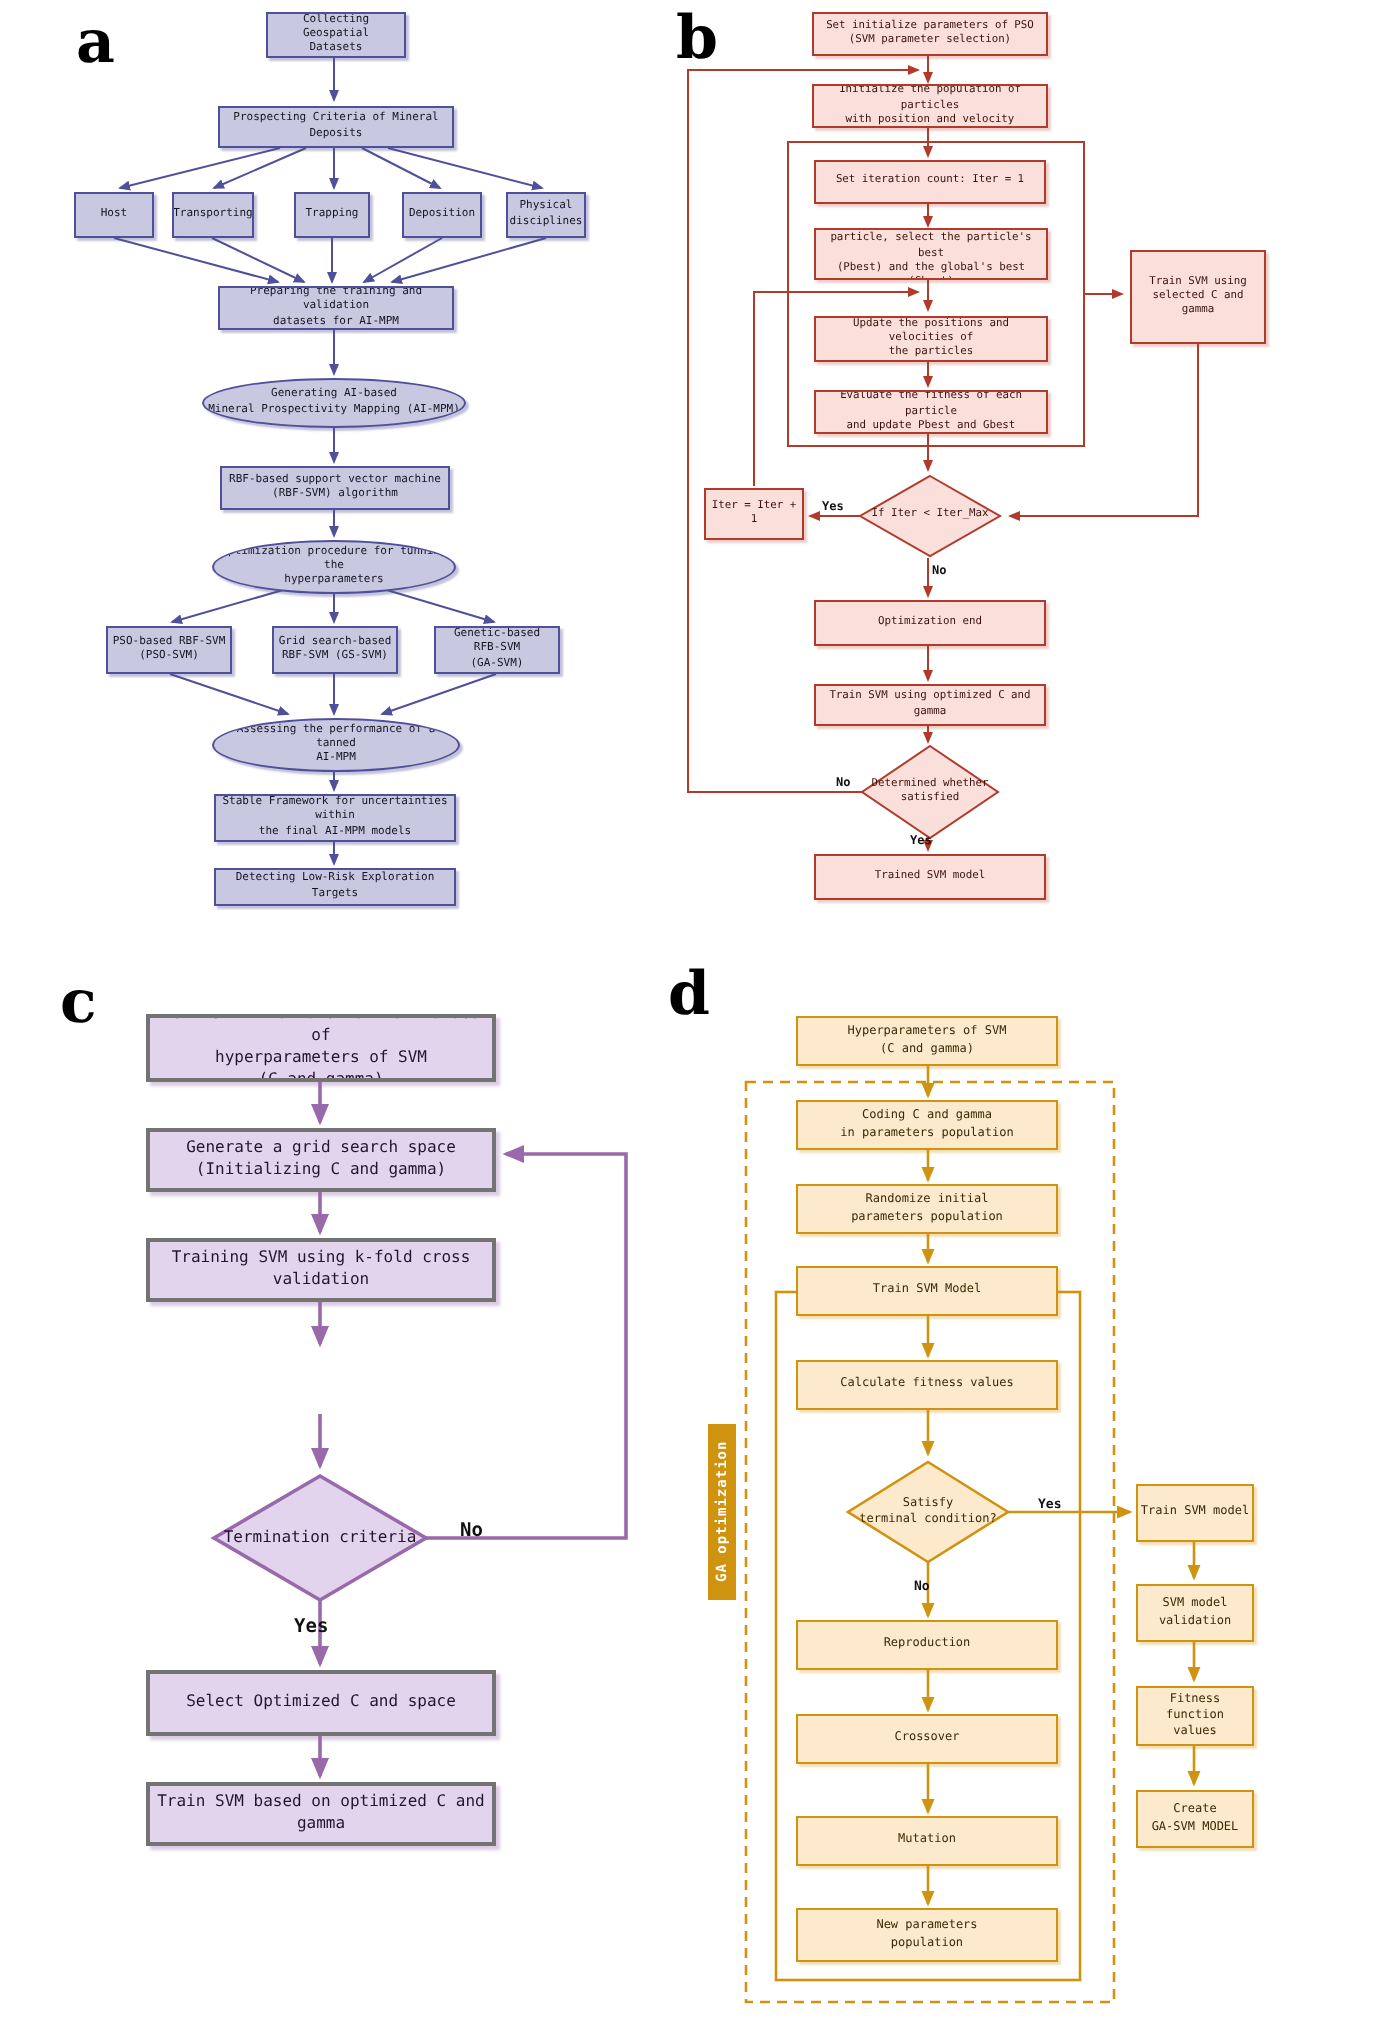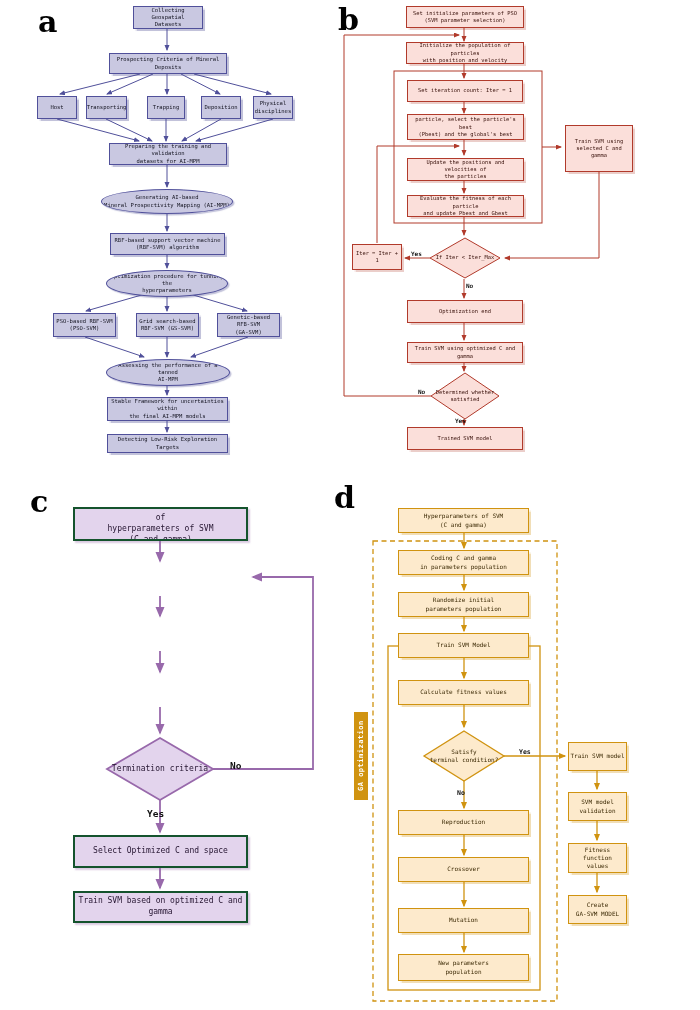"Define minimum and maximum values" .c { border: 2px solid #14532d -> 2px solid #737373 }
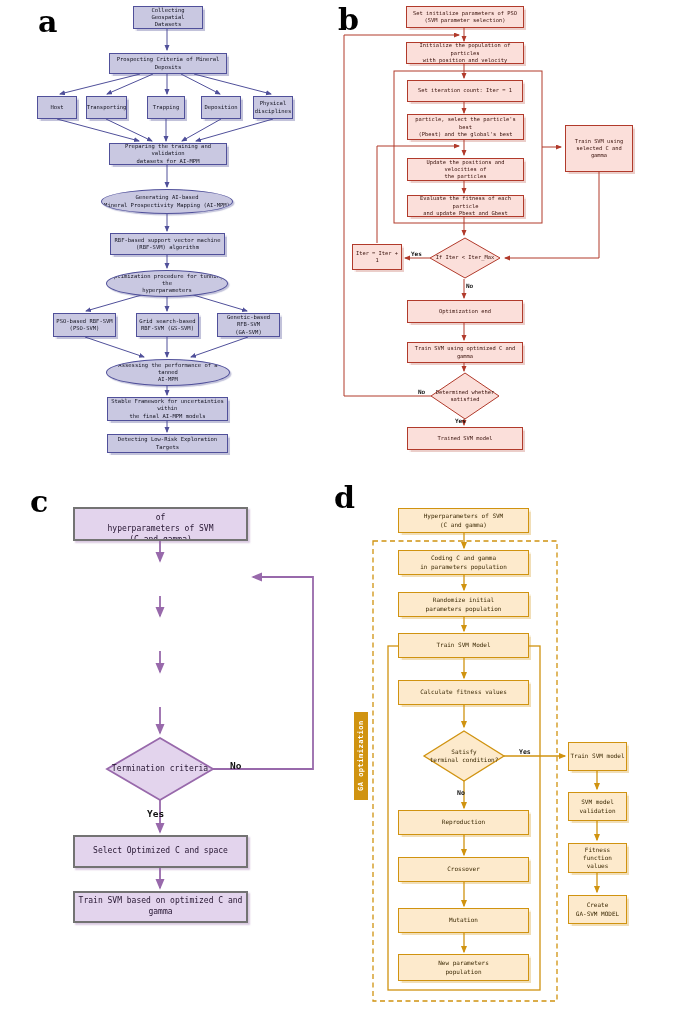"Generate a grid search space" div.box { html: none -> <div>Generate a grid search space (Initializing C and gamma)</div> }
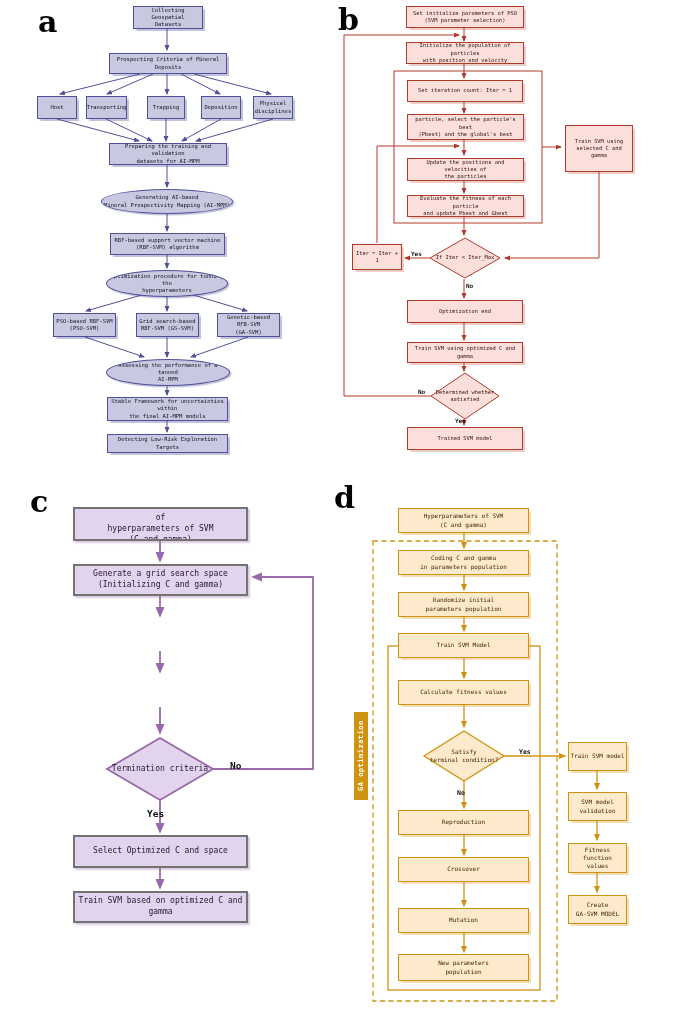"Training SVM using k-fold cross" div.box { html: none -> <div>Training SVM using k-fold cross validation</div> }
